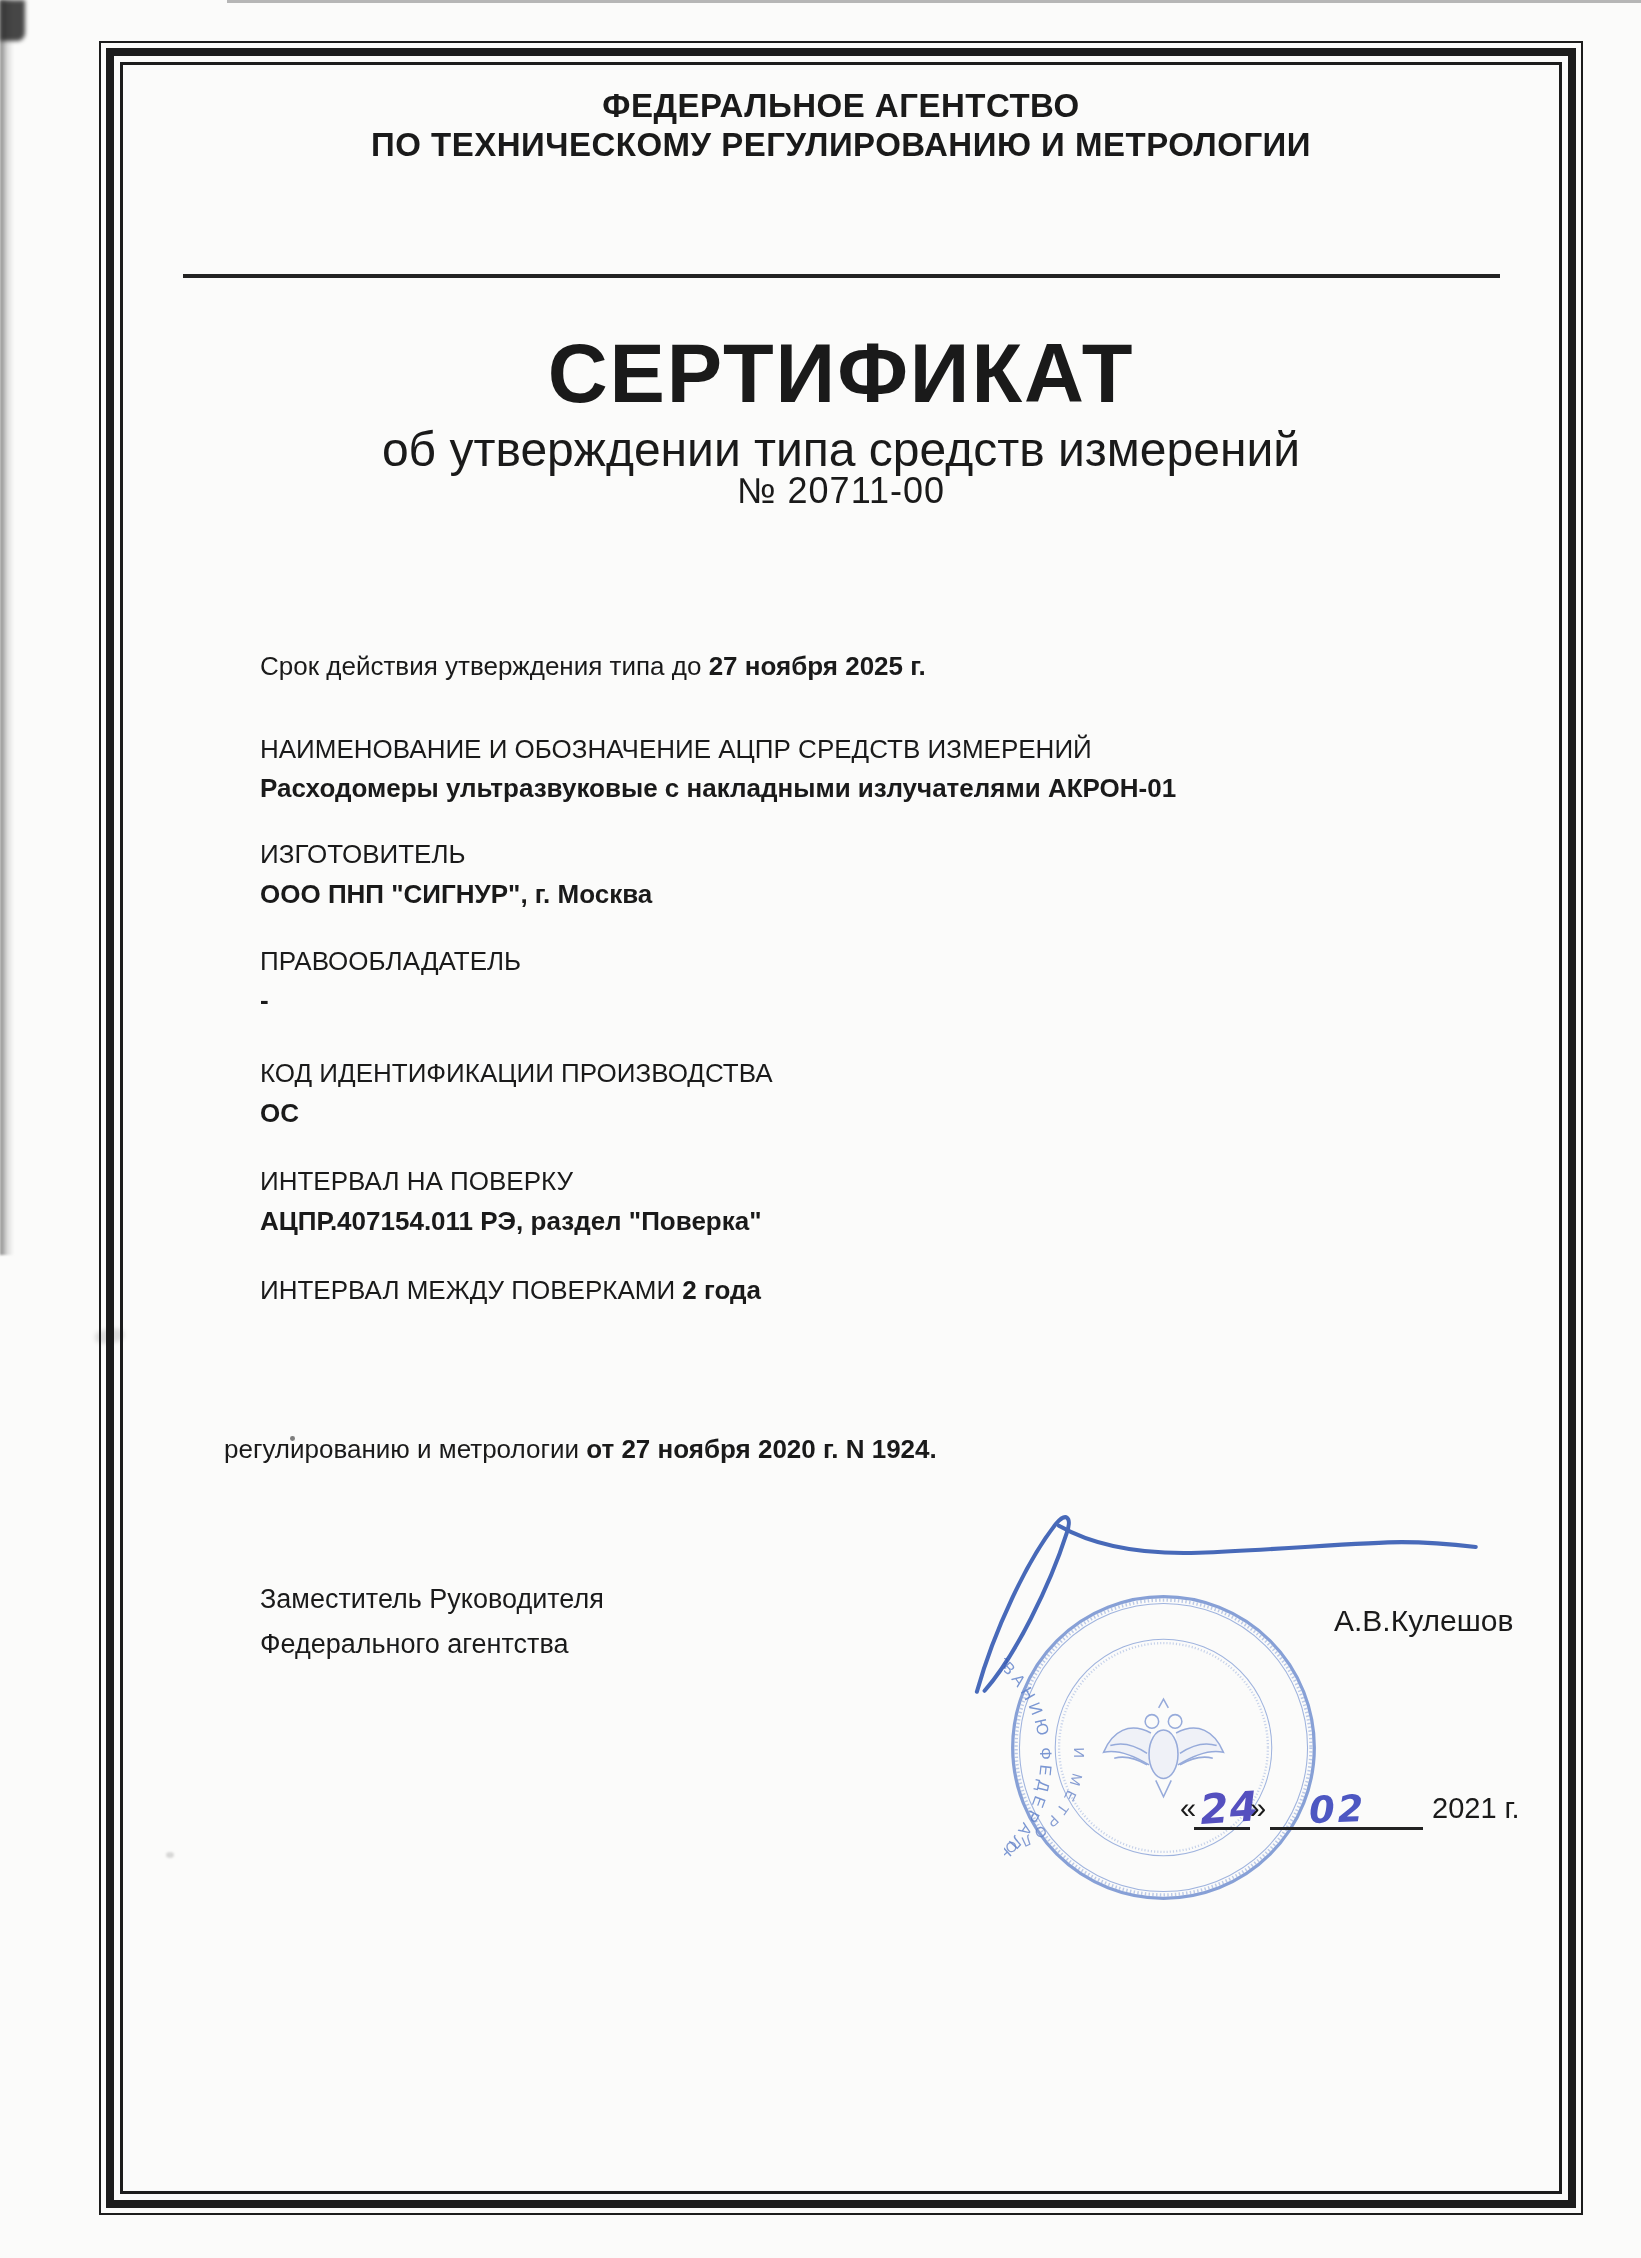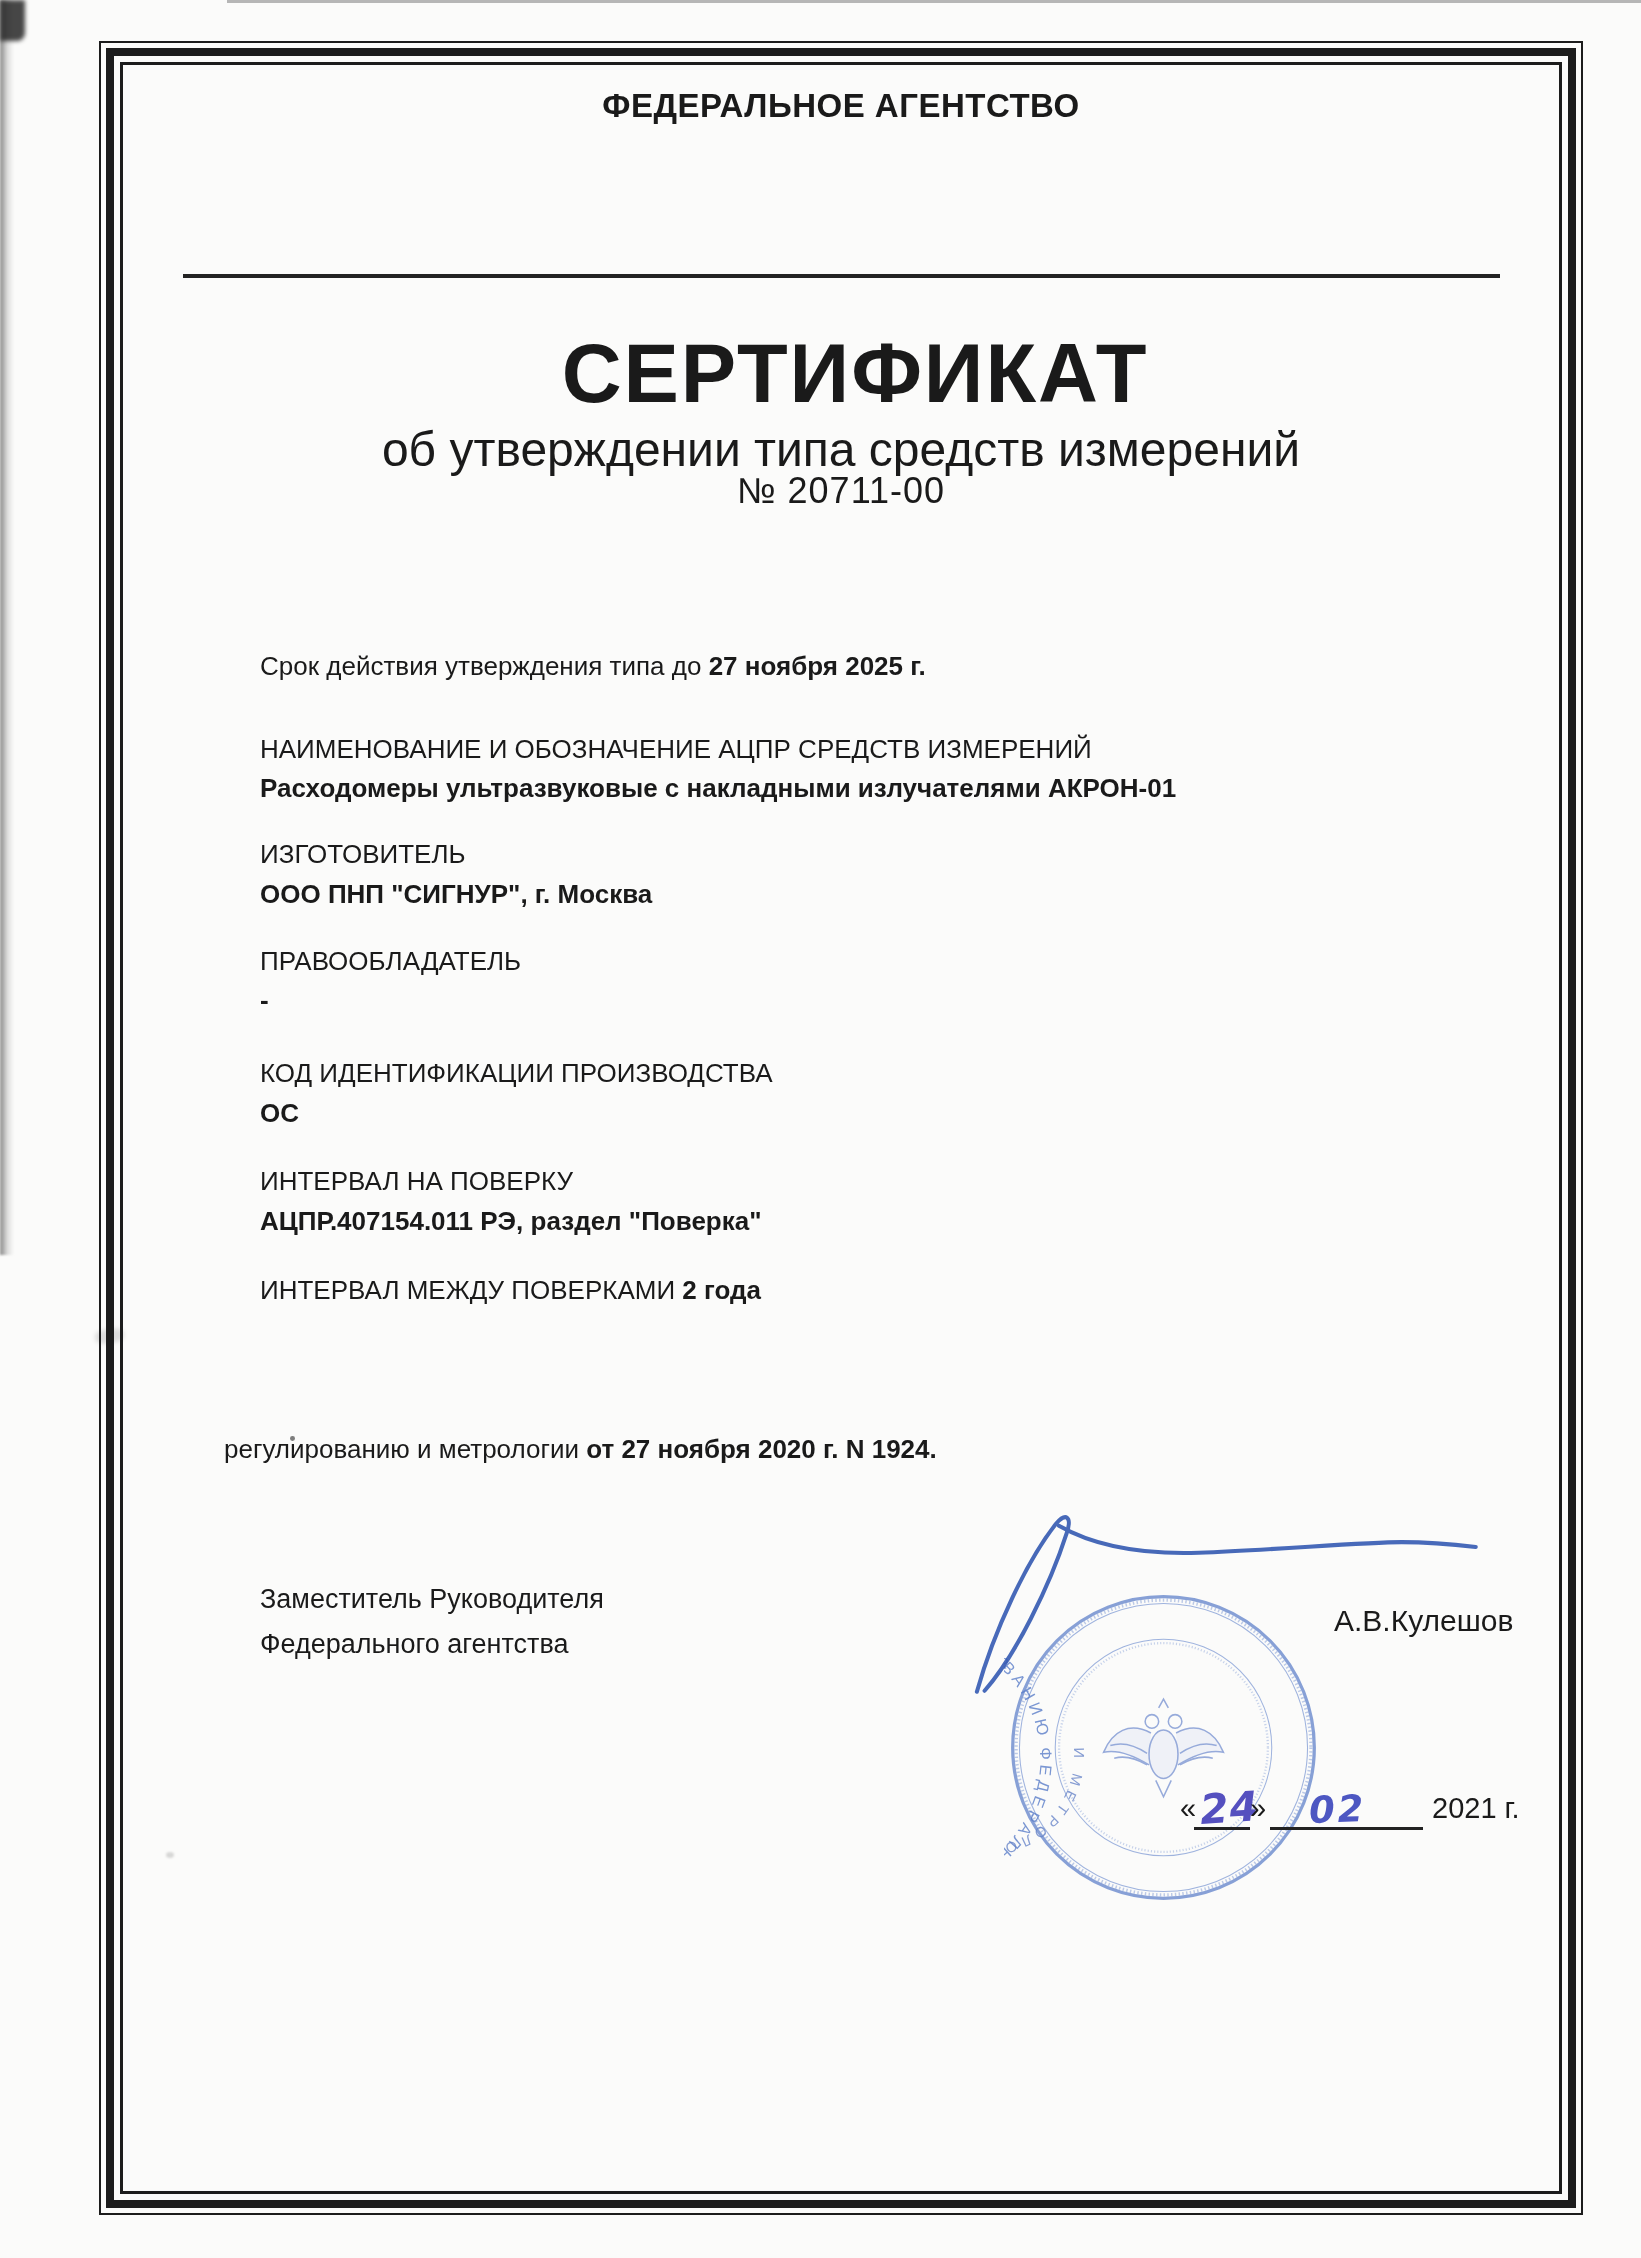"ПО ТЕХНИЧЕСКОМУ РЕГУЛИРОВАНИЮ И" div.abs { html: none -> <div>ПО ТЕХНИЧЕСКОМУ РЕГУЛИРОВАНИЮ И МЕТРОЛОГИИ</div> }
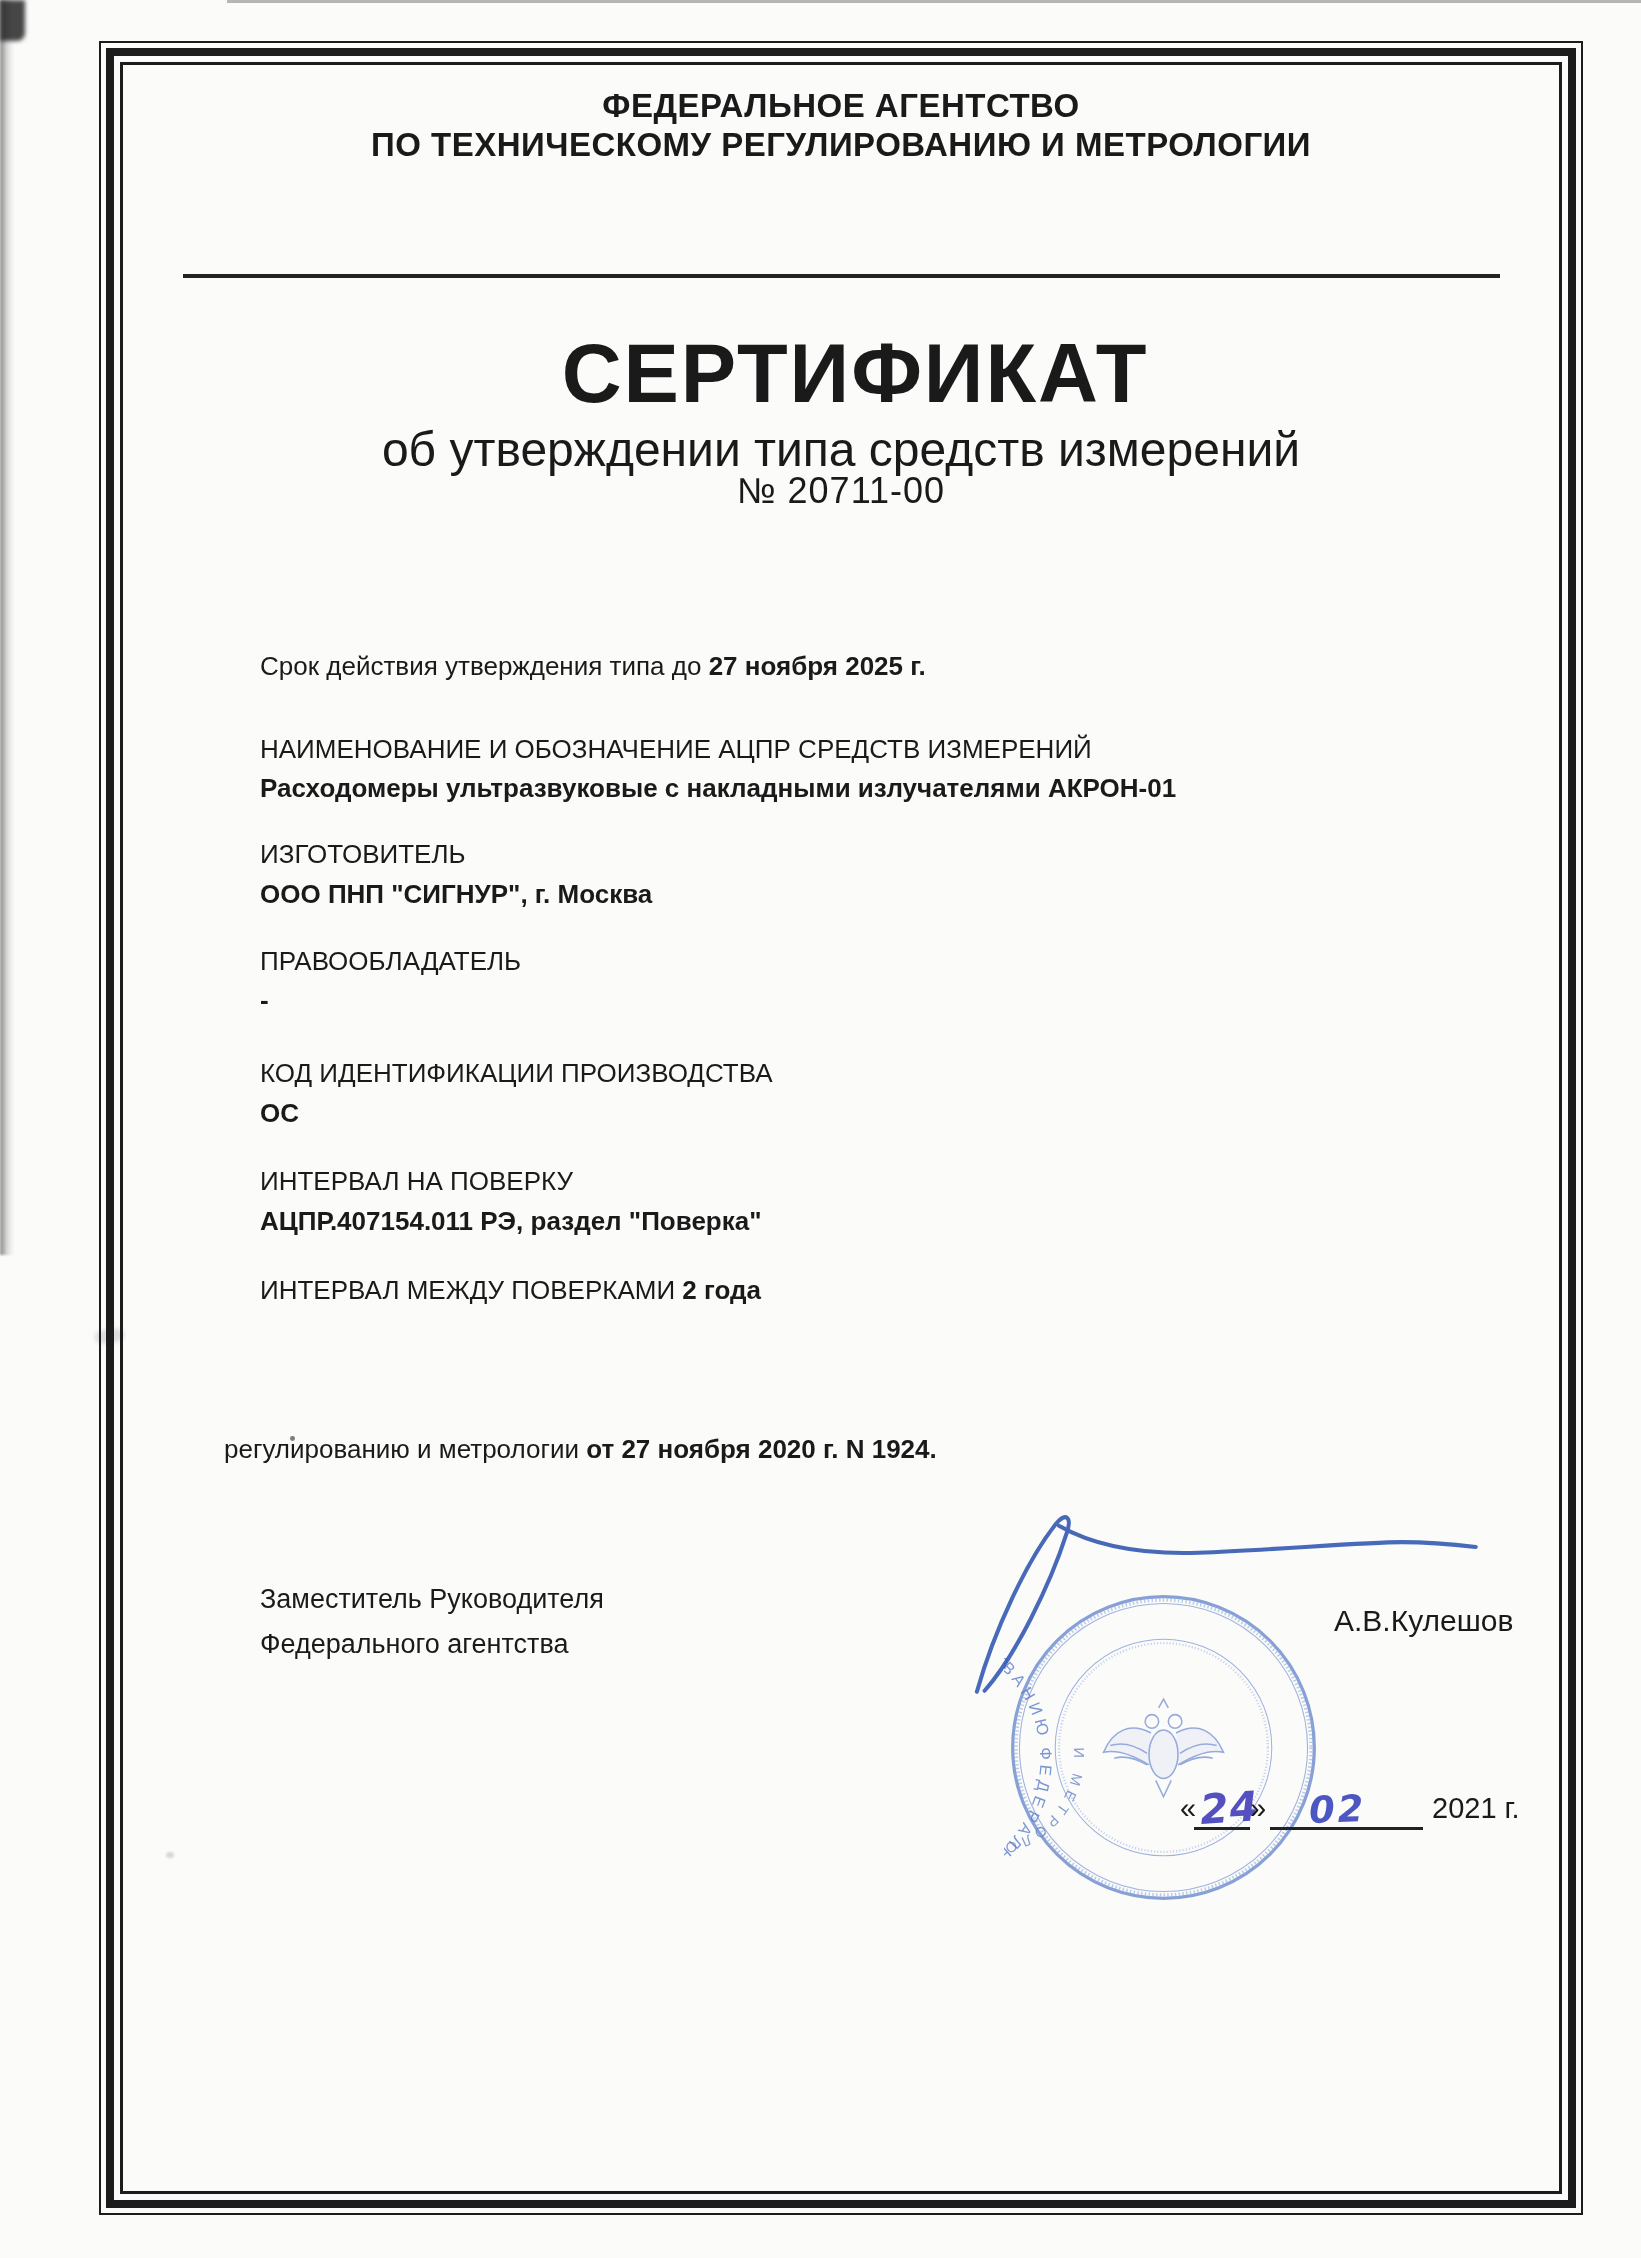"СЕРТИФИКАТ" .cert-title { padding-left: 14px -> none }
